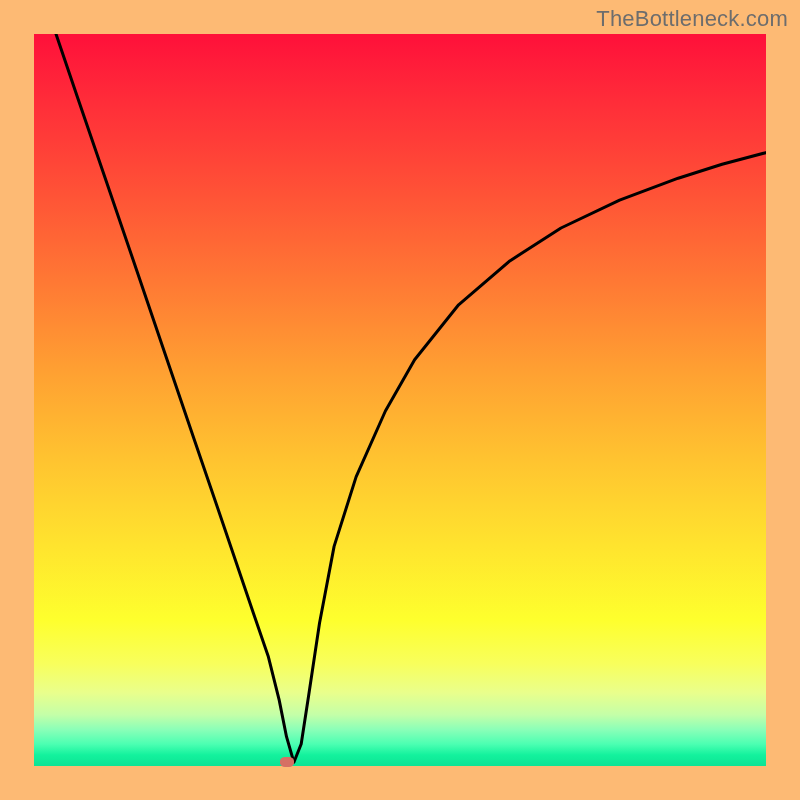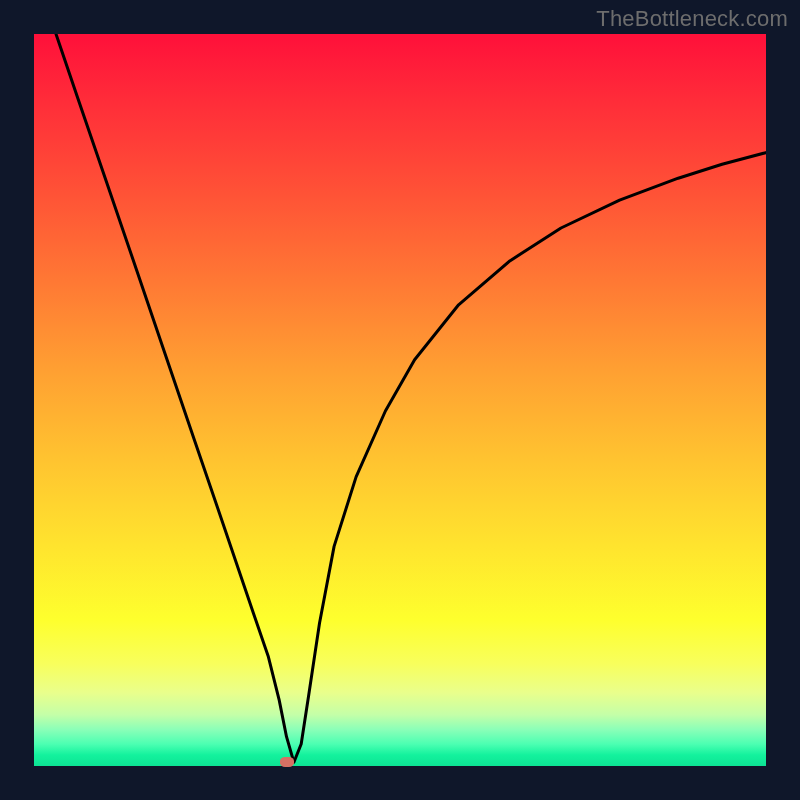"TheBottleneck.com" .frame { background: #0f172a -> #fdba74 }
